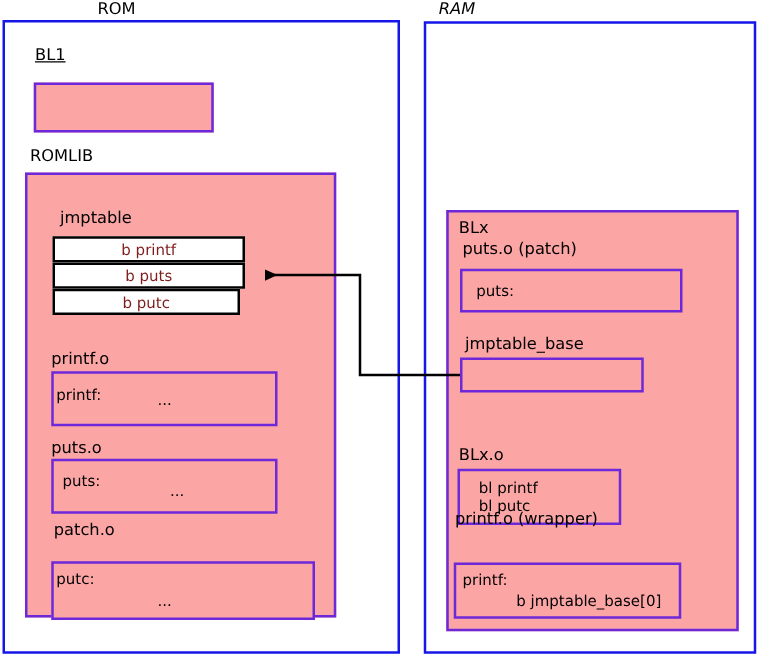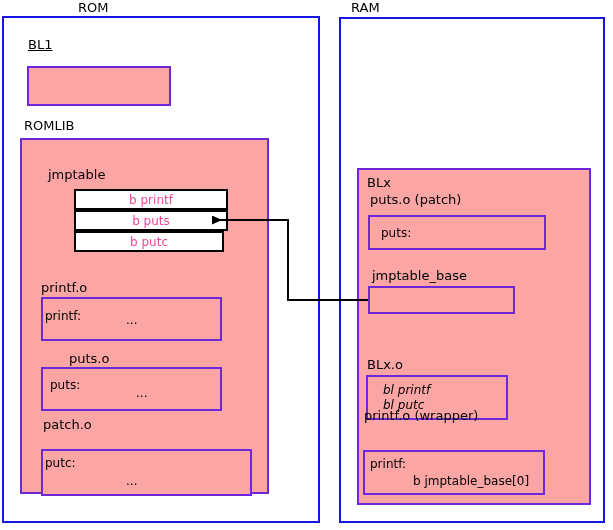"RAM" div.lbl { font-style: none -> italic }
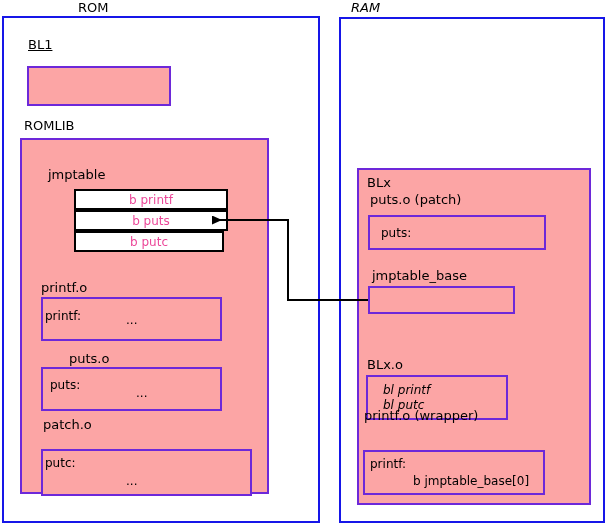"b printf" .jmprow { color: #ec4899 -> #7f1d1d; margin-left: 32px -> none }
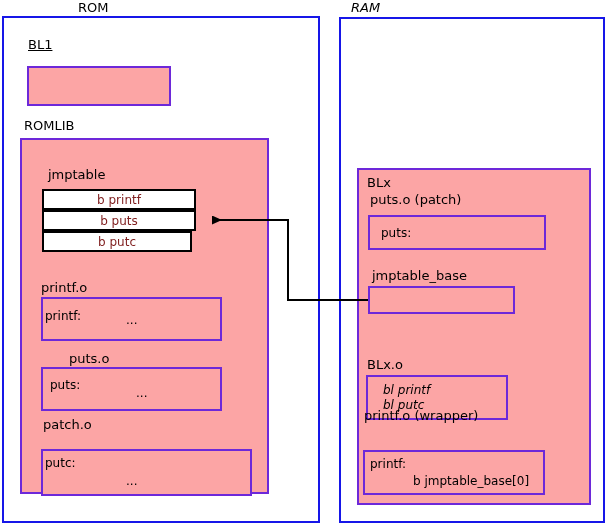"puts.o" div.lbl { margin-left: 28px -> none }
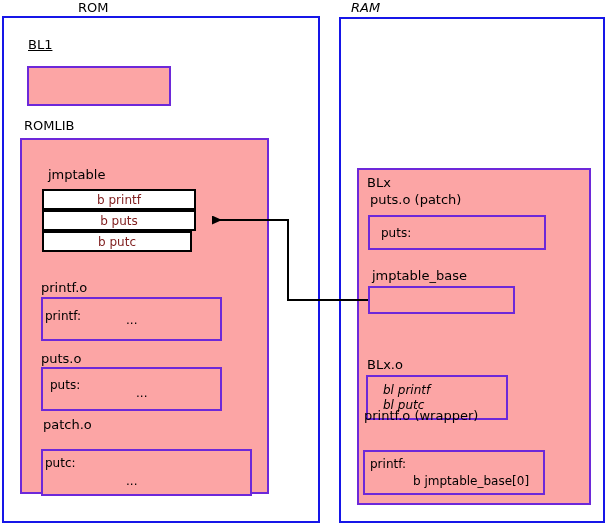"bl printf" div.box { font-style: italic -> none; width: 142px -> 131px }
